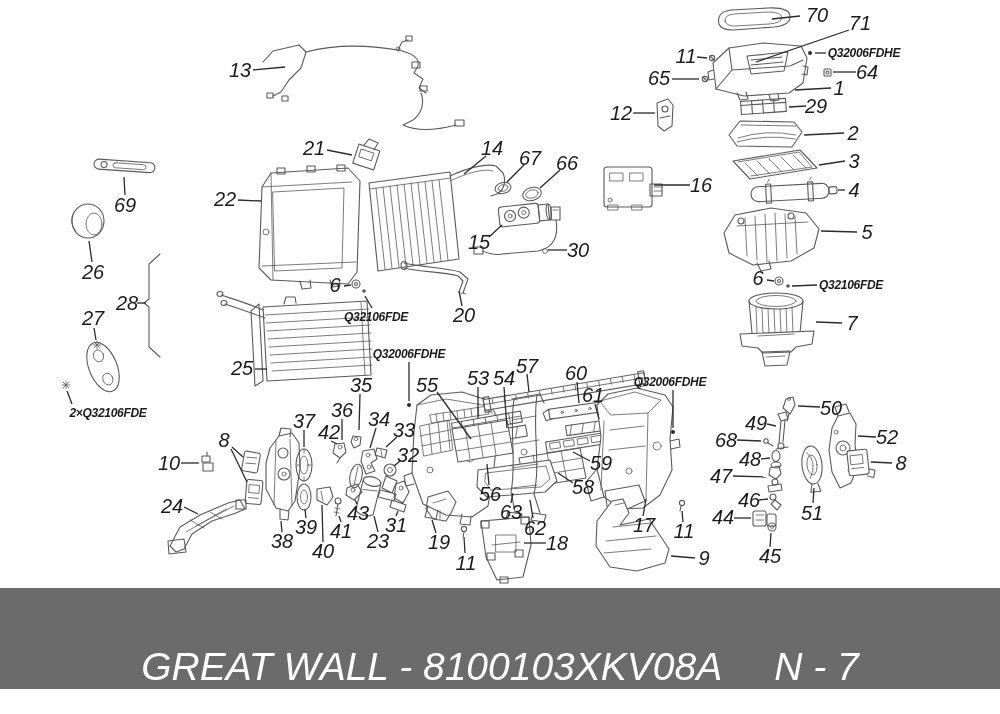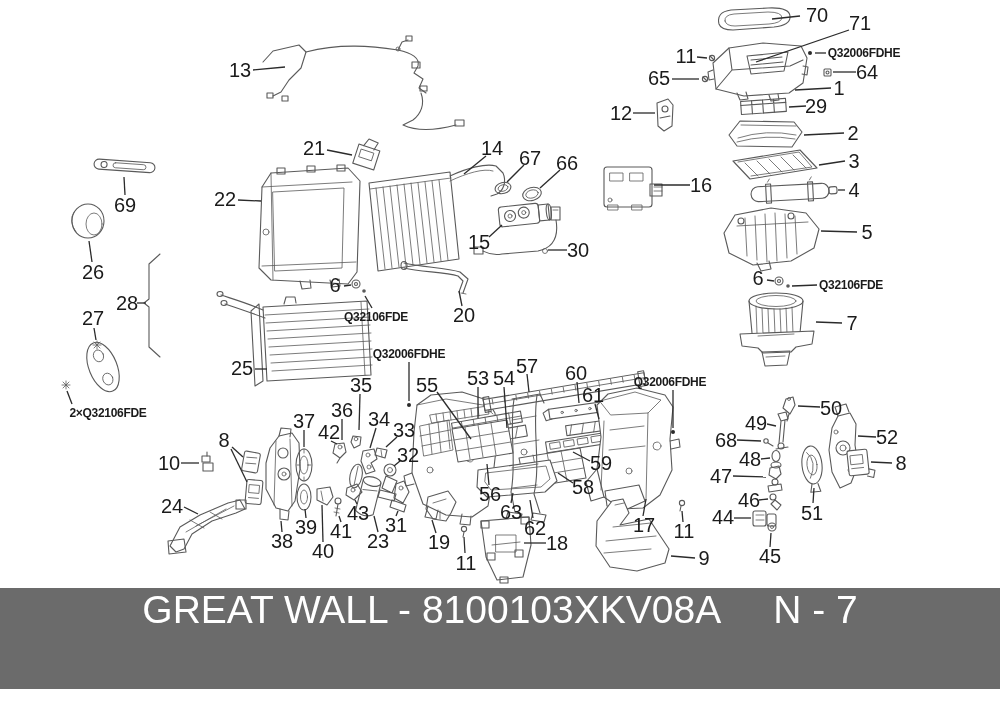"70" .page { font-style: none -> italic }
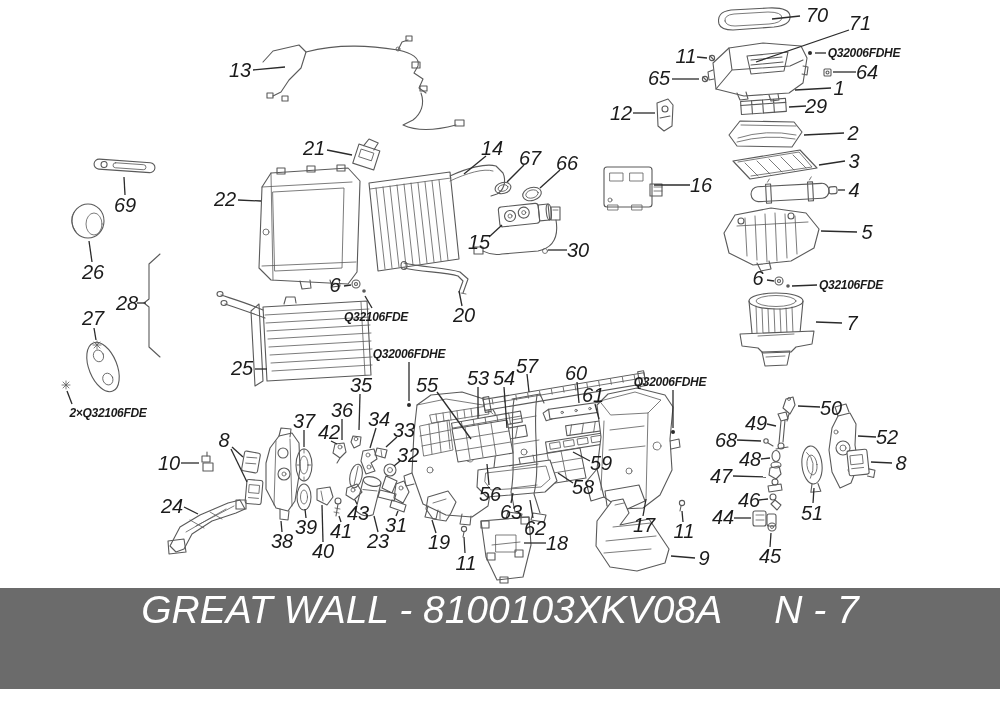"GREAT WALL - 8100103XKV08A" .footer { align-items: flex-start -> flex-end }
